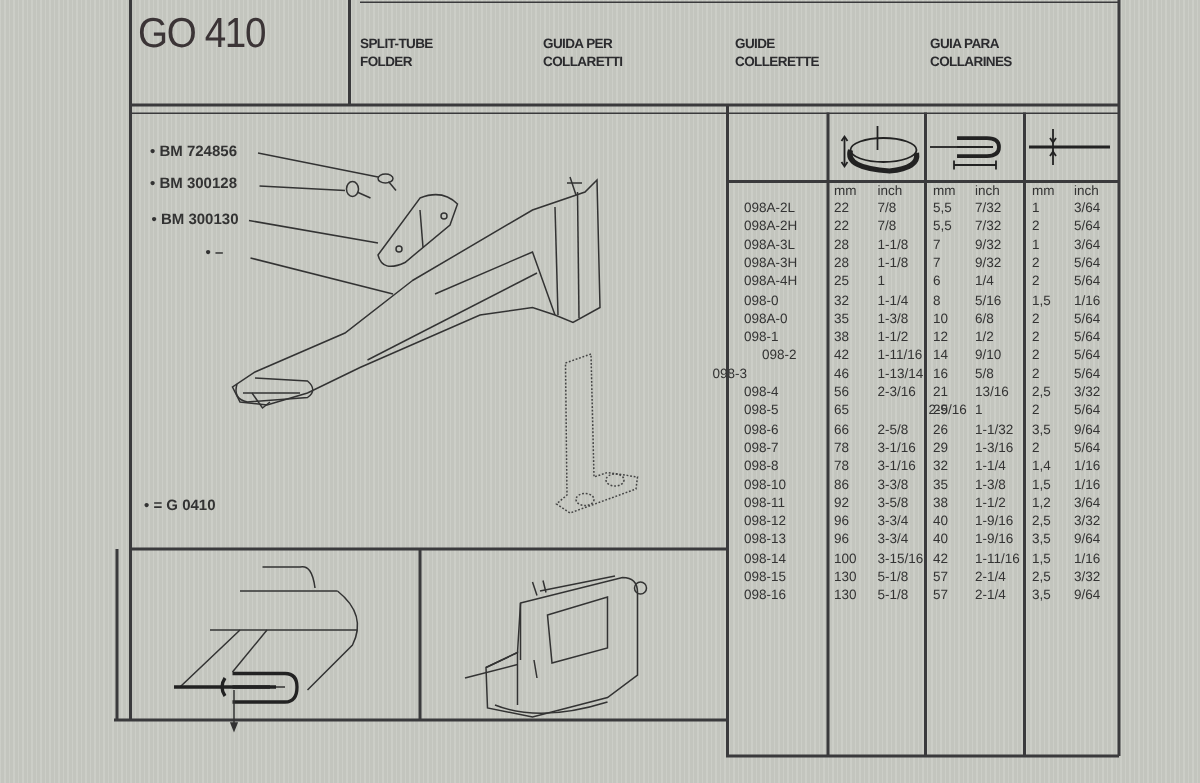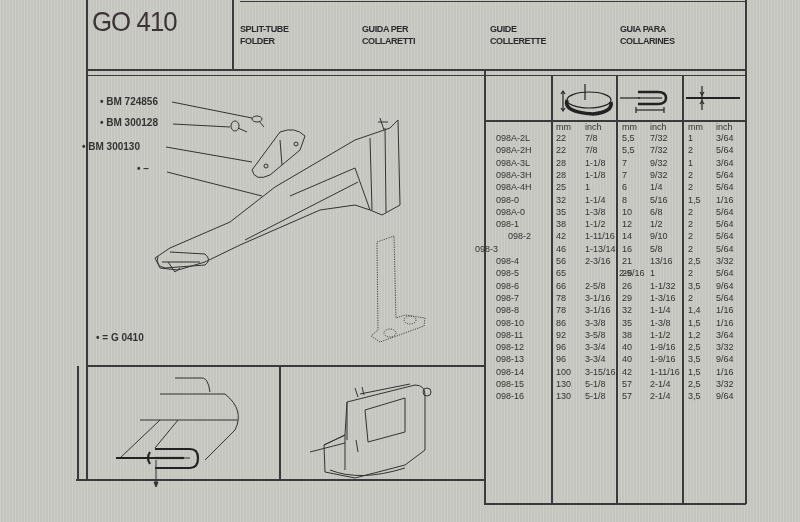"• BM 300130" div.label { left: 82px -> 101px }
